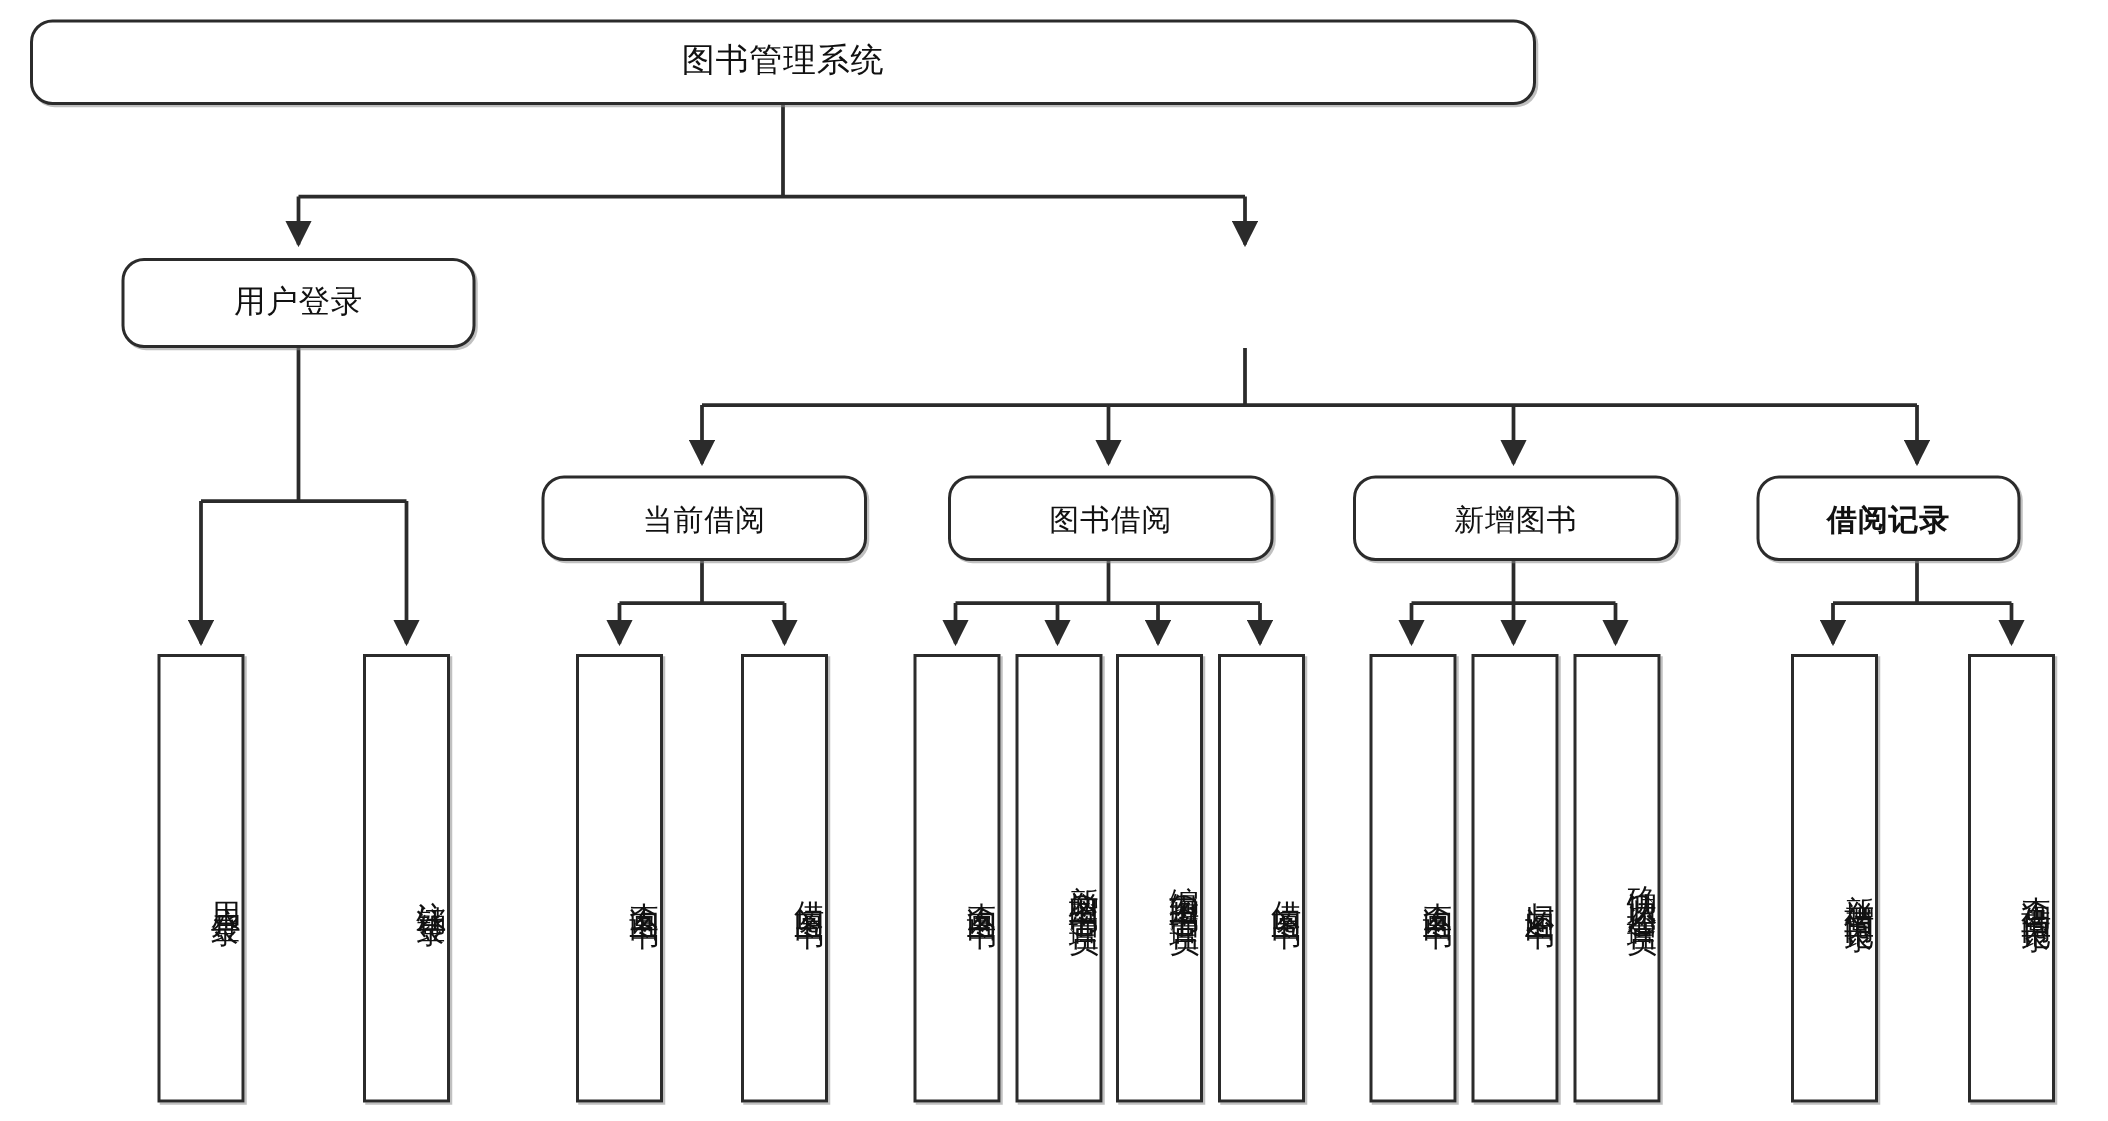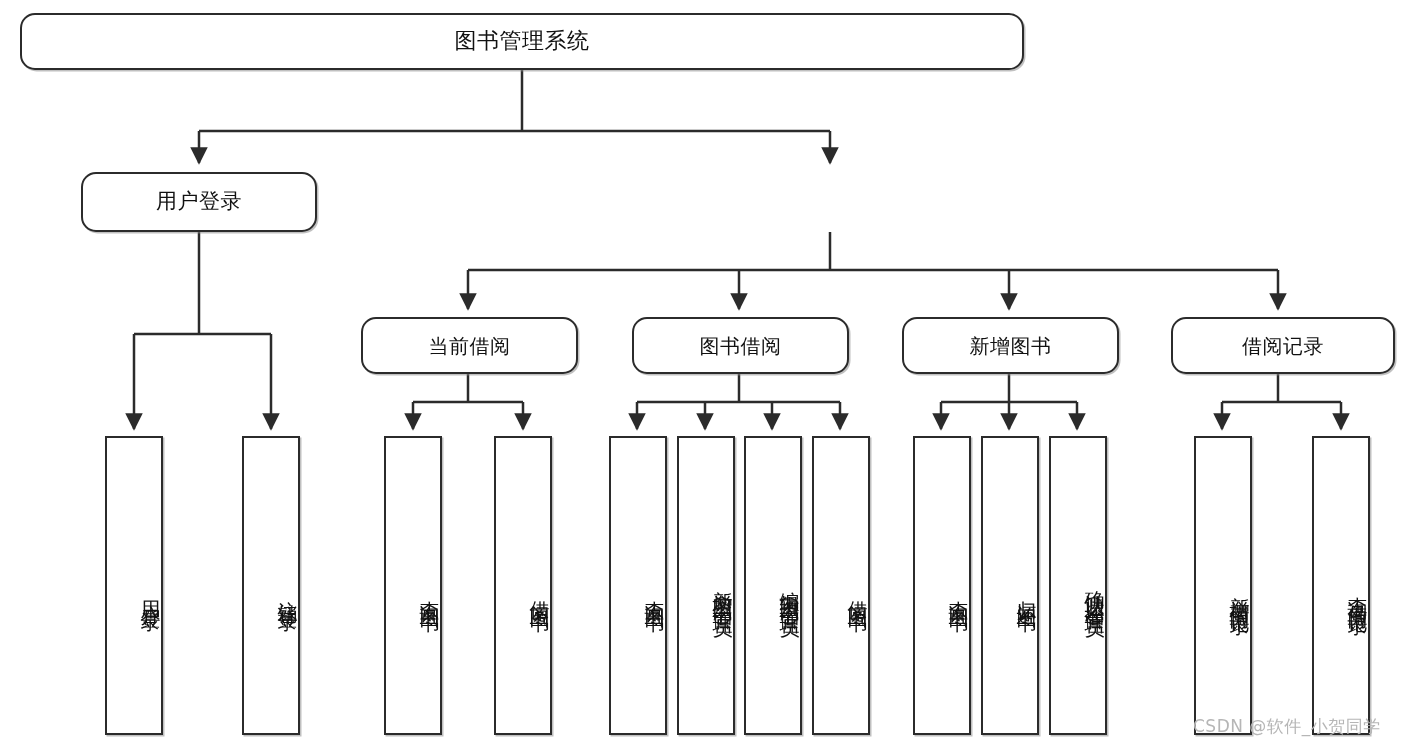"借阅记录" div.node { font-weight: none -> bold; width: 224px -> 176px }
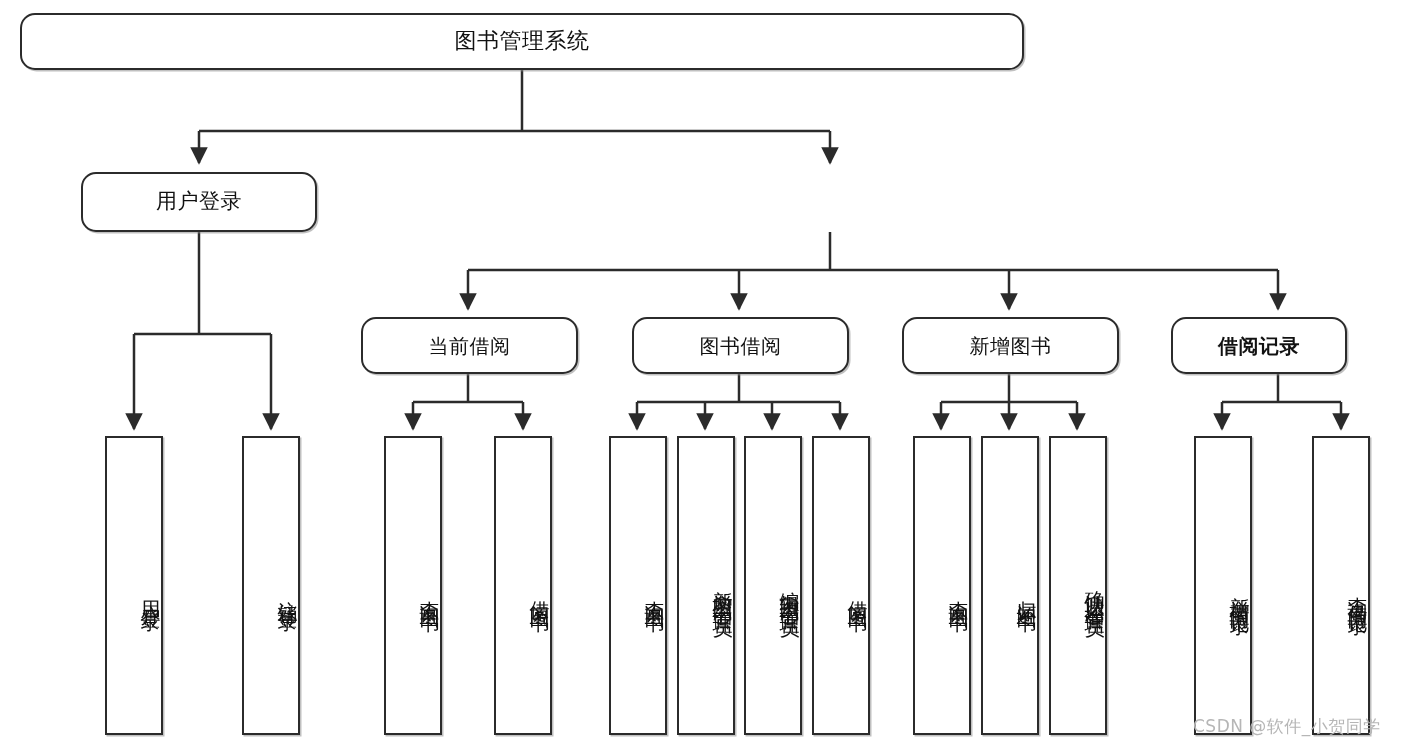"CSDN @软件_小贺同学" div.watermark { html: <div>CSDN @软件_小贺同学</div> -> none }
